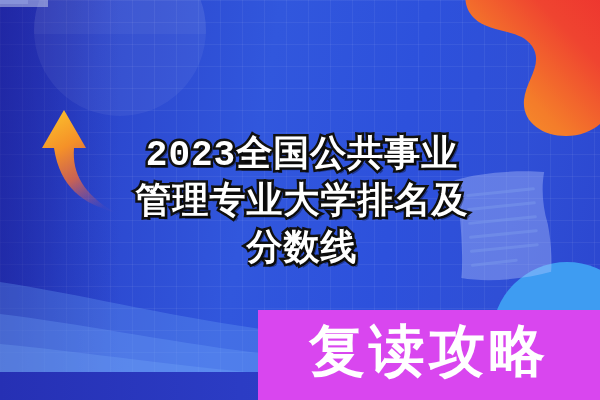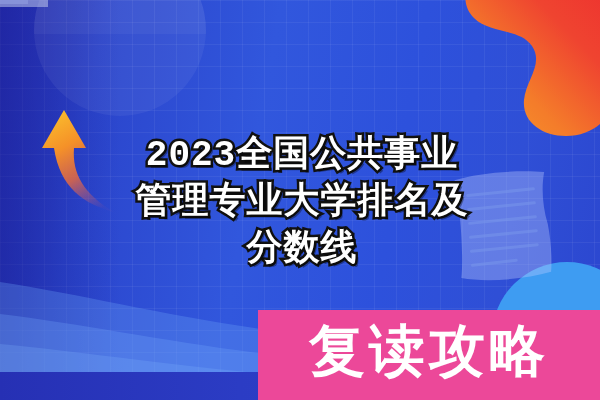"复读攻略" .banner { background: #ec4899 -> #d946ef }
